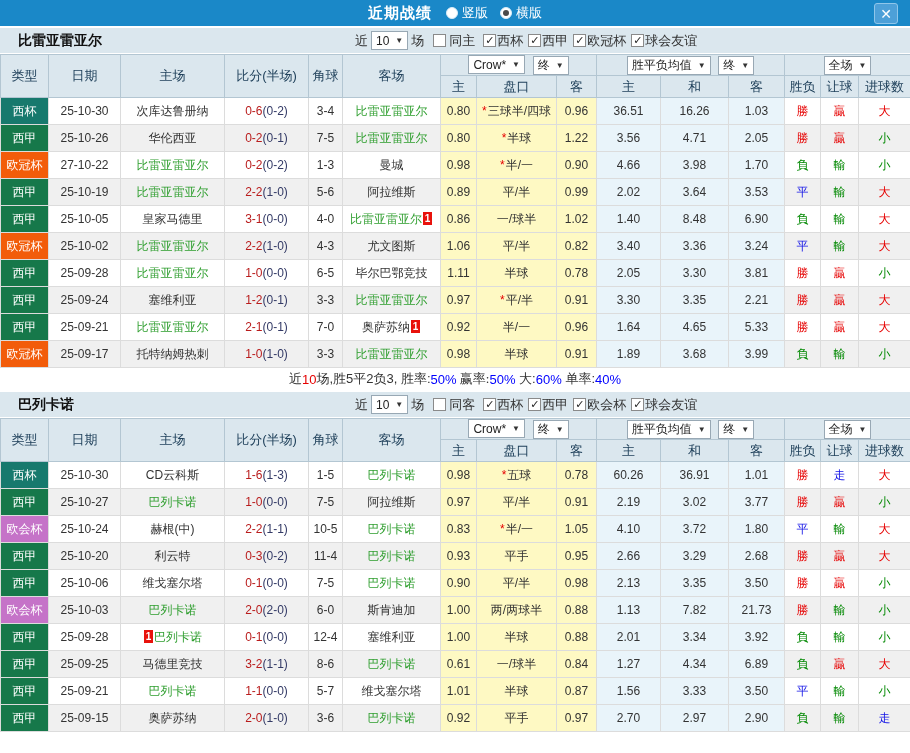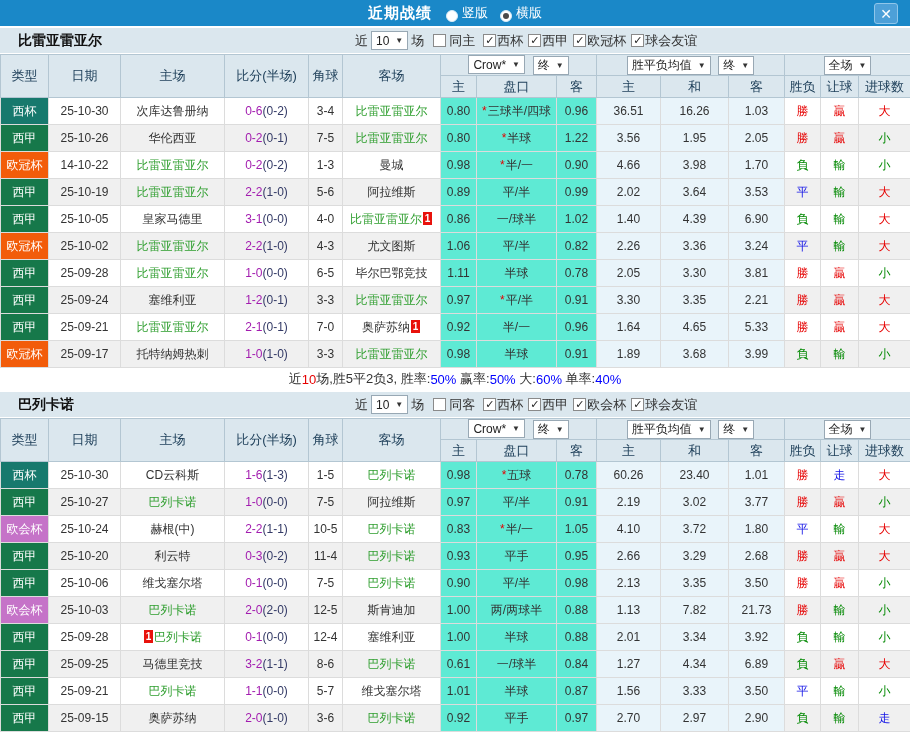"竖版" .radio { align-items: flex-end -> center }
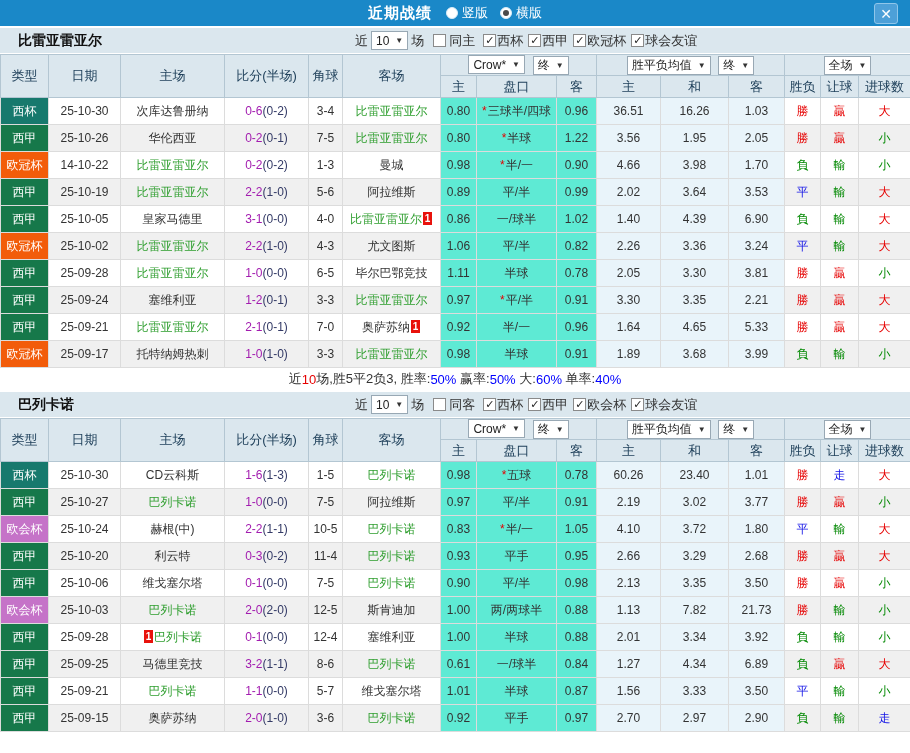"0-6" .ft { color: #a21caf -> #b91c1c }
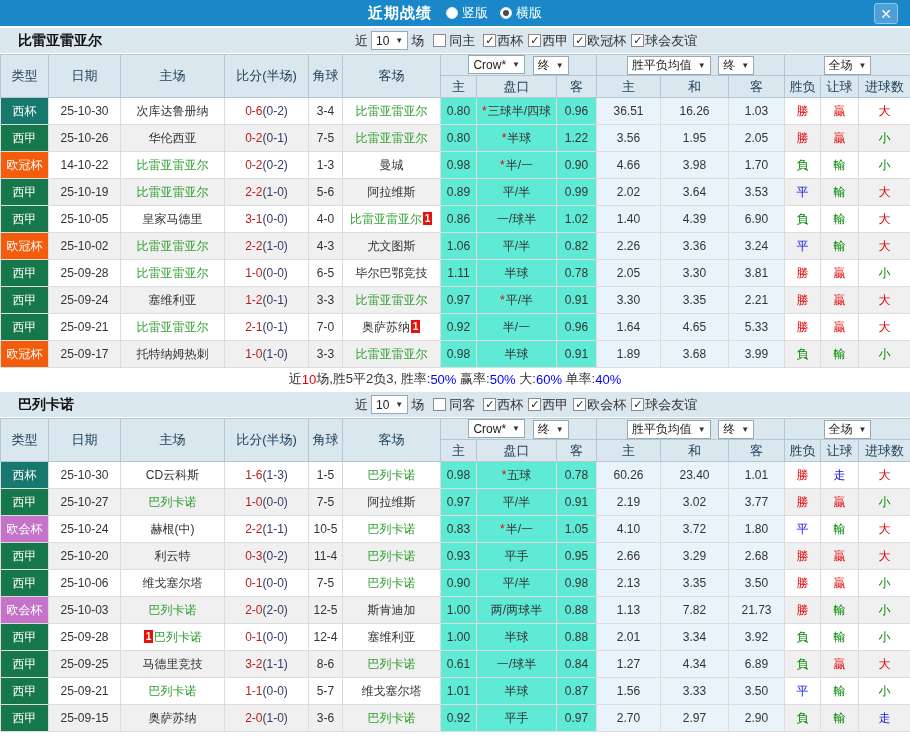"0.80" td.odds { background: #5eead4 -> #fef9c3 }
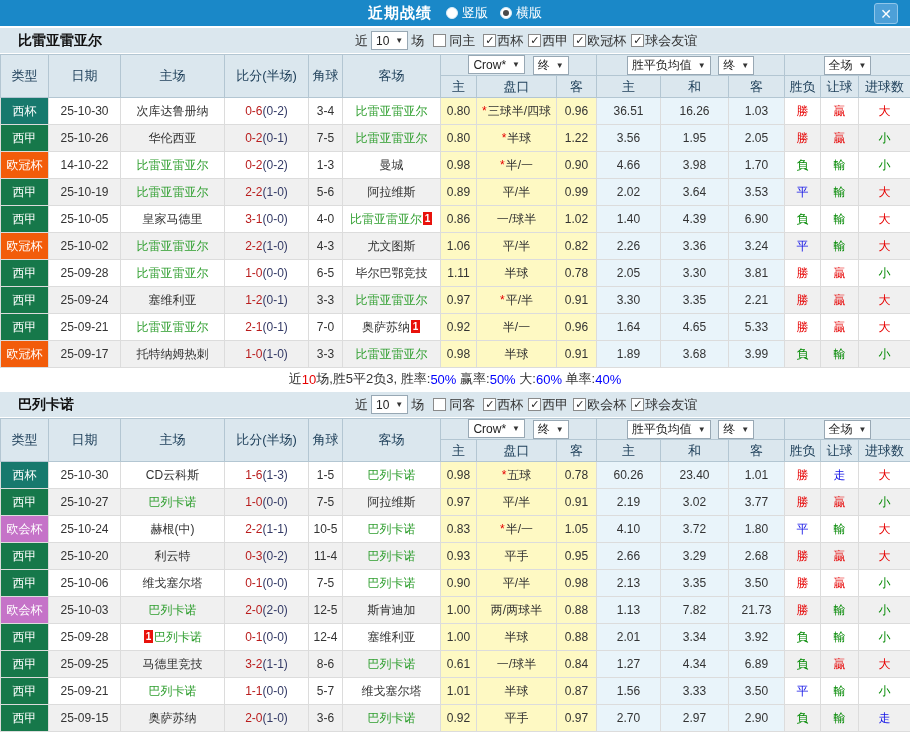"1.95" td.avg { text: 1.95 -> 4.71 }
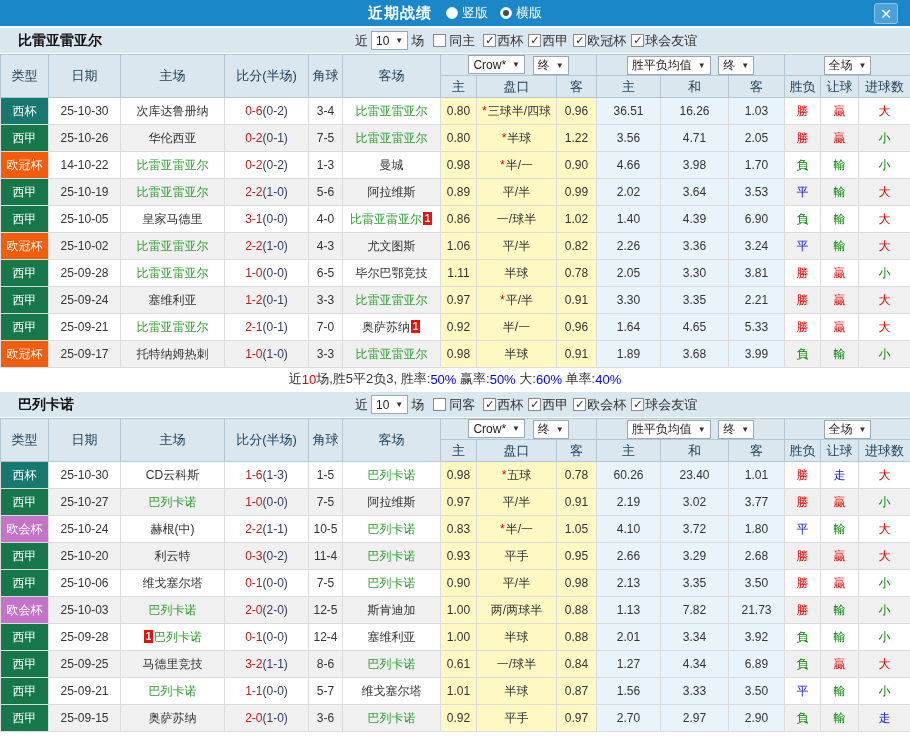"14-10-22" td.c { text: 14-10-22 -> 27-10-22 }
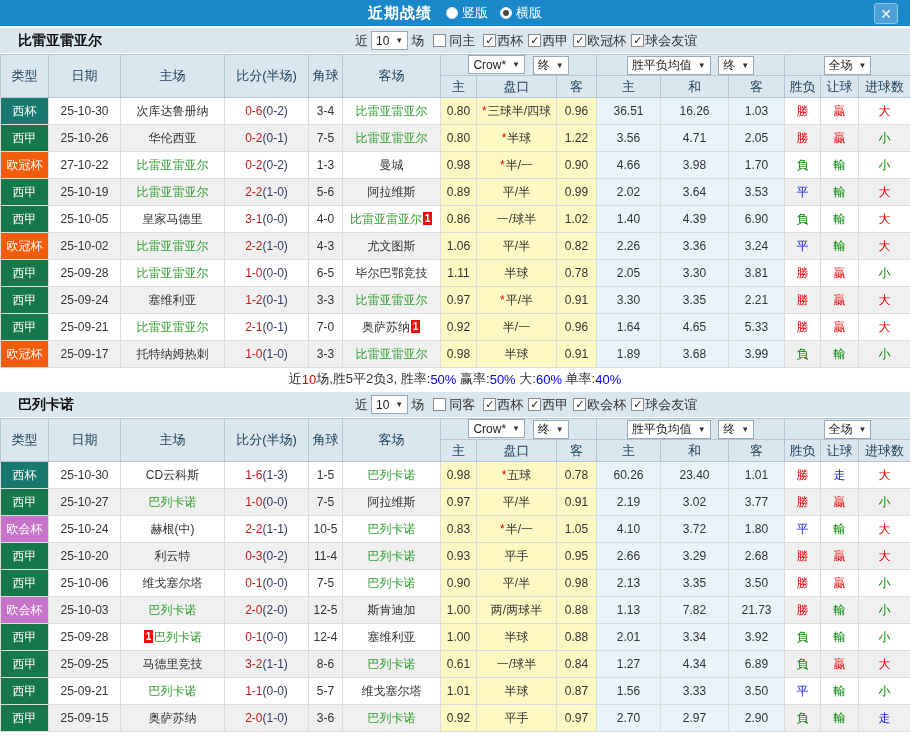"4.39" td.avg { text: 4.39 -> 8.48 }
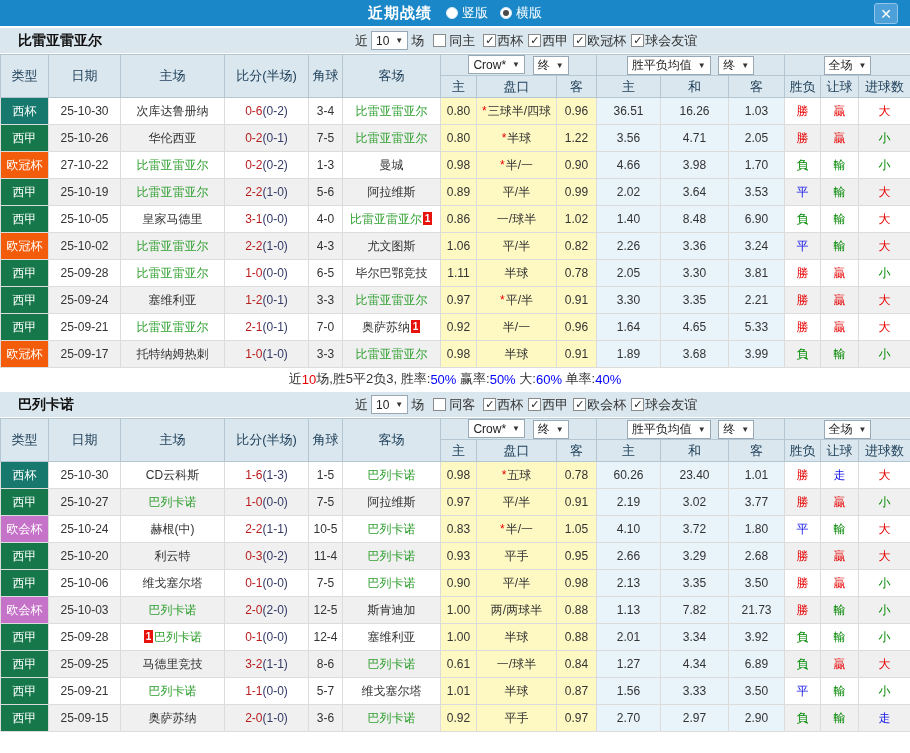"2.26" td.avg { text: 2.26 -> 3.40 }
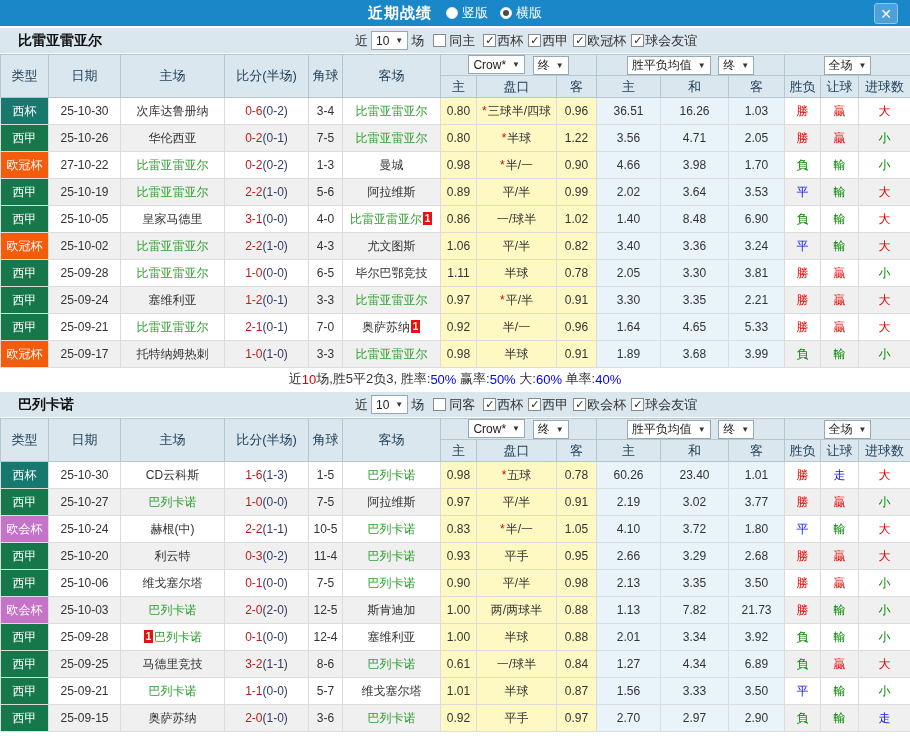"赢率:" span { font-family: none -> Liberation Serif, serif }
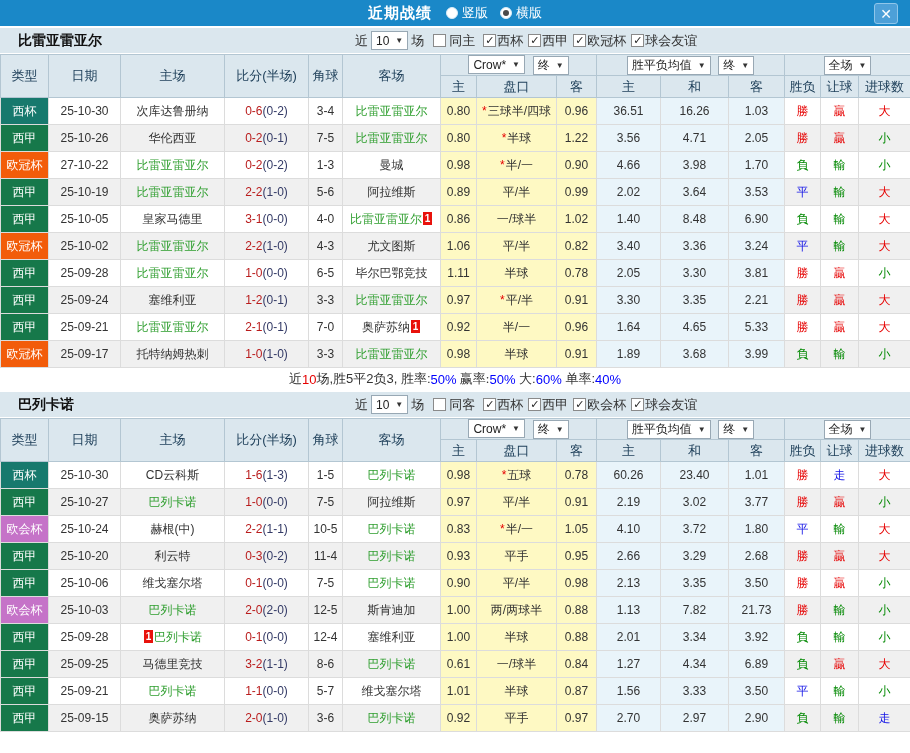"23.40" td.avg { text: 23.40 -> 36.91 }
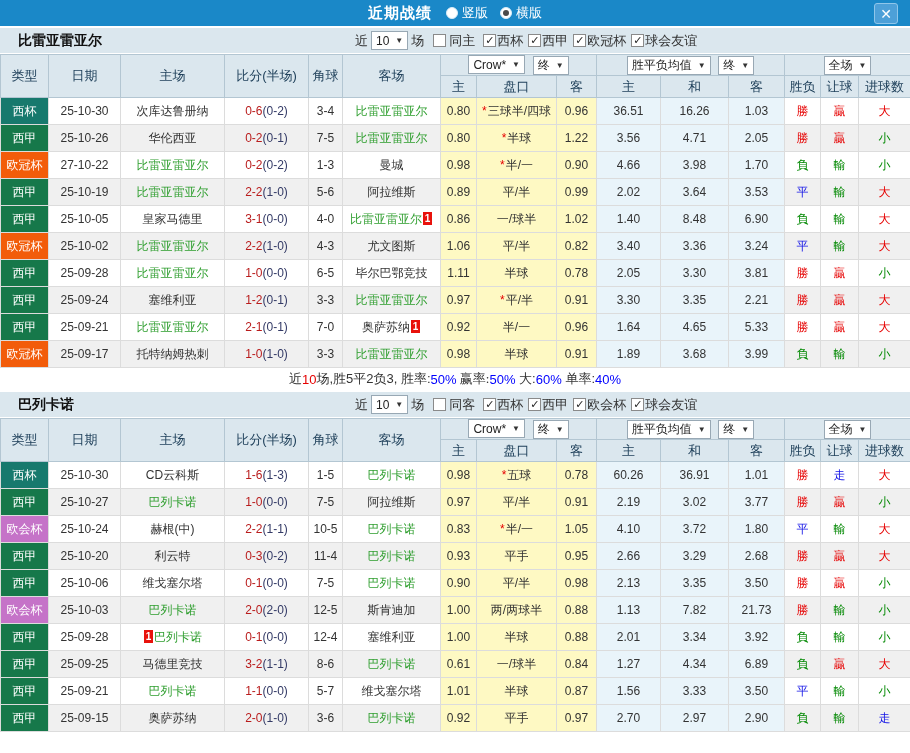"12-5" td.c { text: 12-5 -> 6-0 }
